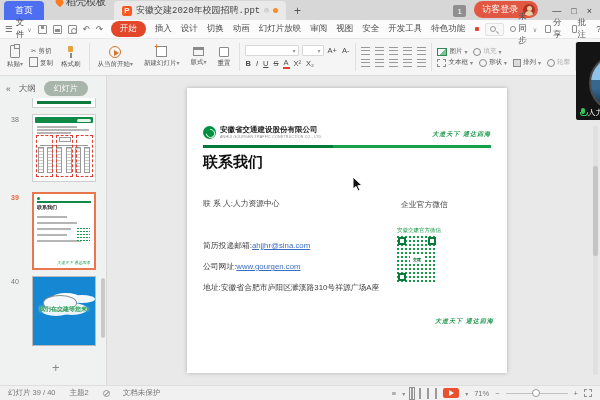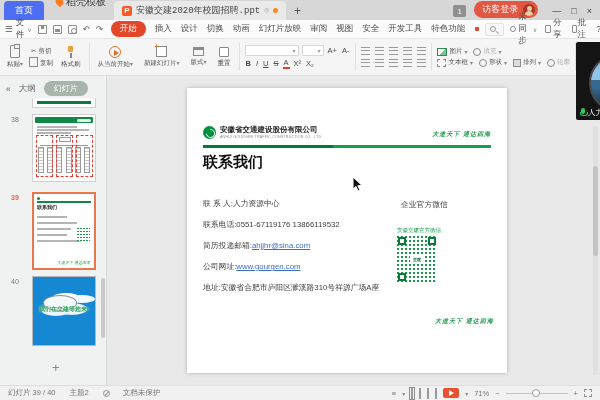"联系电话:0551-67119176 13866119532" div.s-line { html: <div>联系电话:0551-67119176 13866119532</div> -> none }
